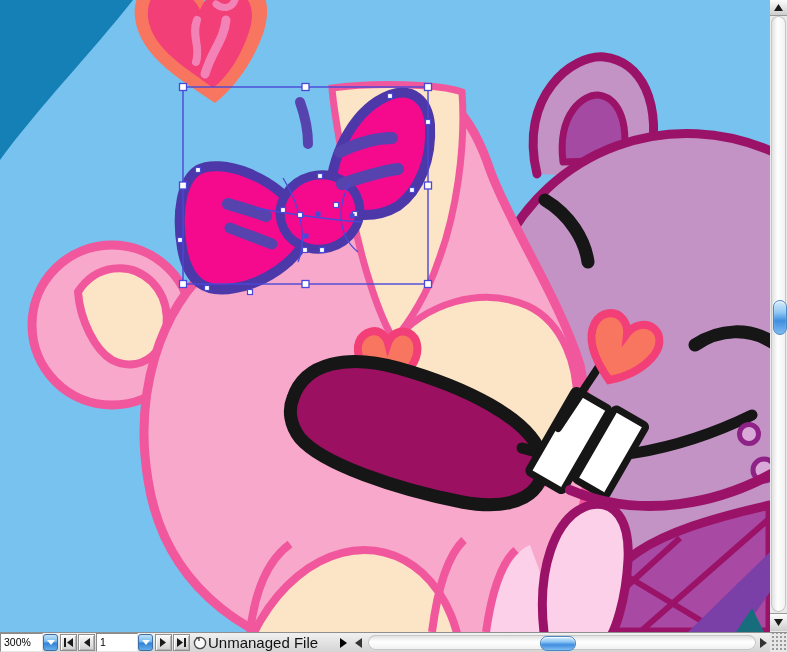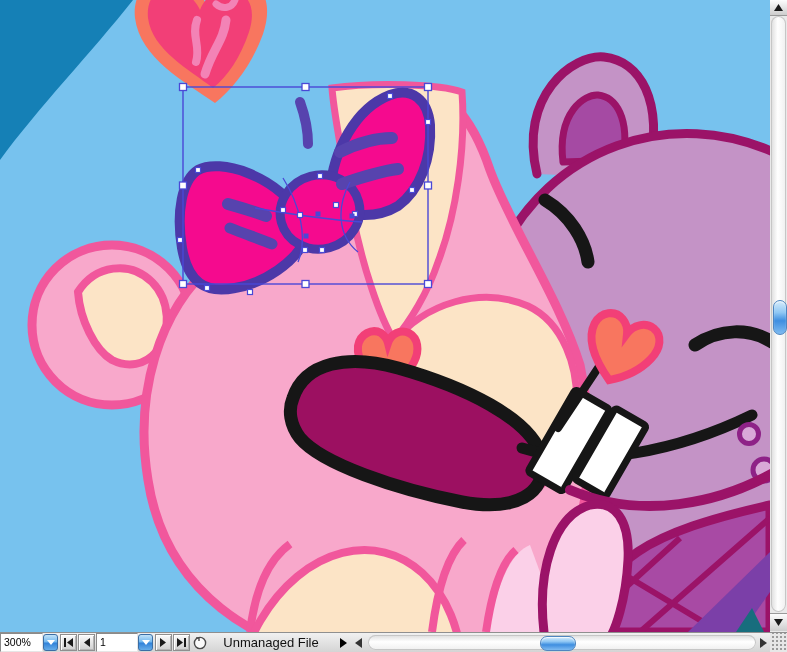"Unmanaged File" .file-status { font-size: 13px -> 15px; text-align: center -> left }
